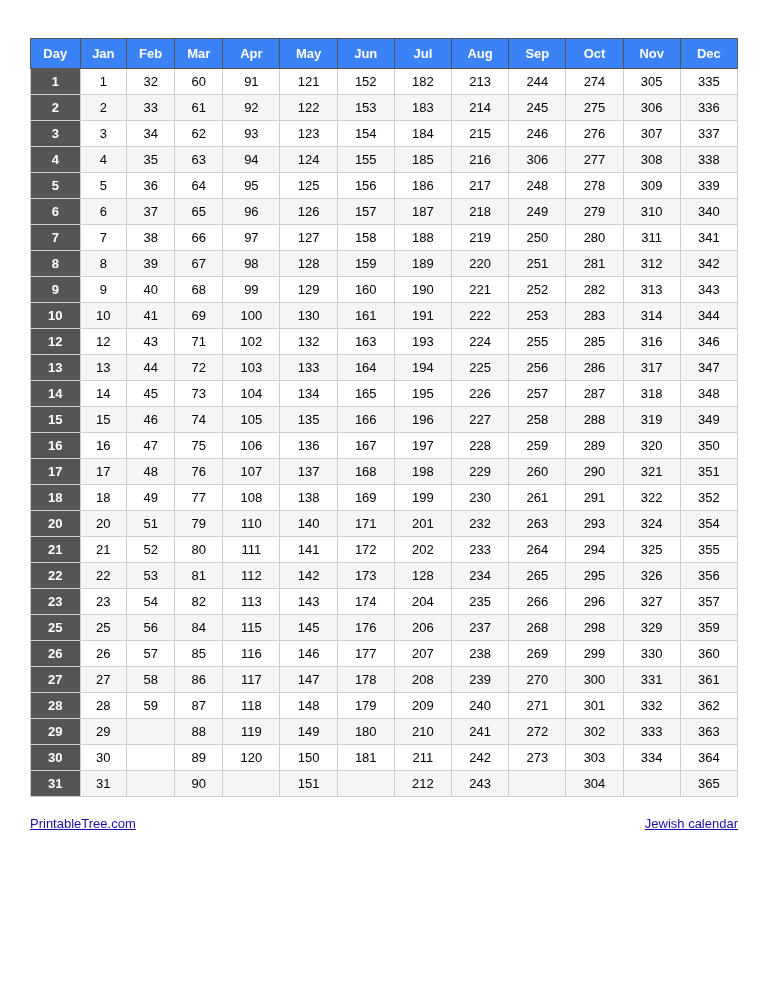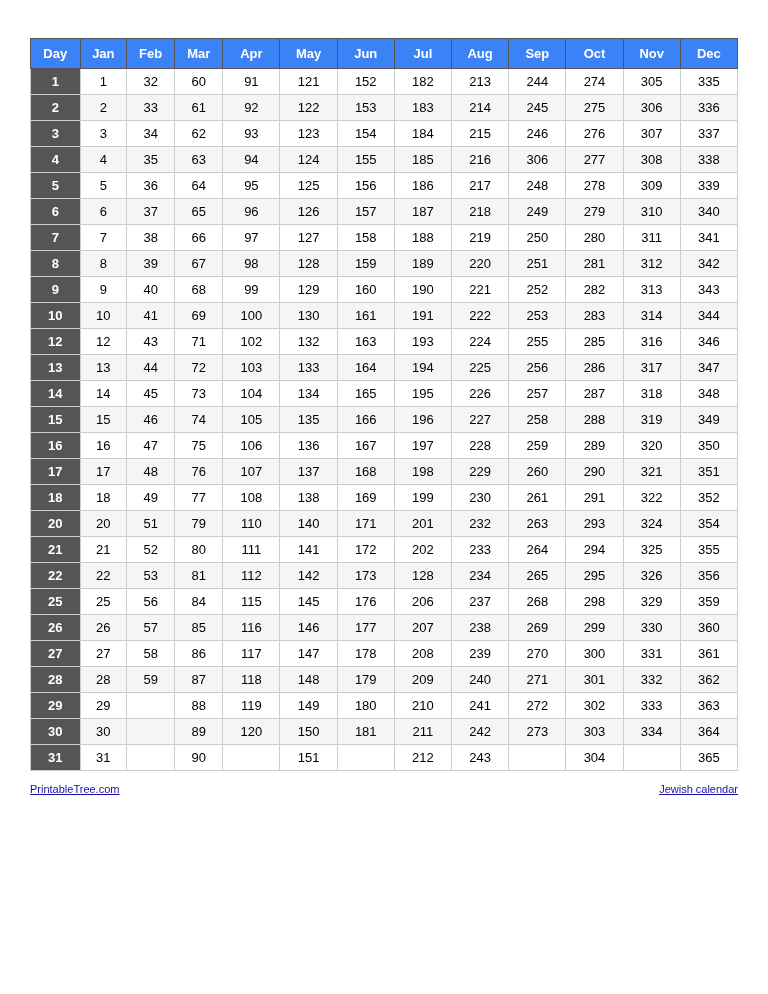"23" tr { html: none -> <tr> <td>23</td> <td>23</td> <td>54</td> <td>82</td> <td>113</td> <td>143</td> <td>174</td> <td>204</td> <td>235</td> <td>266</td> <td>296</td> <td>327</td> <td>357</td> </tr> }
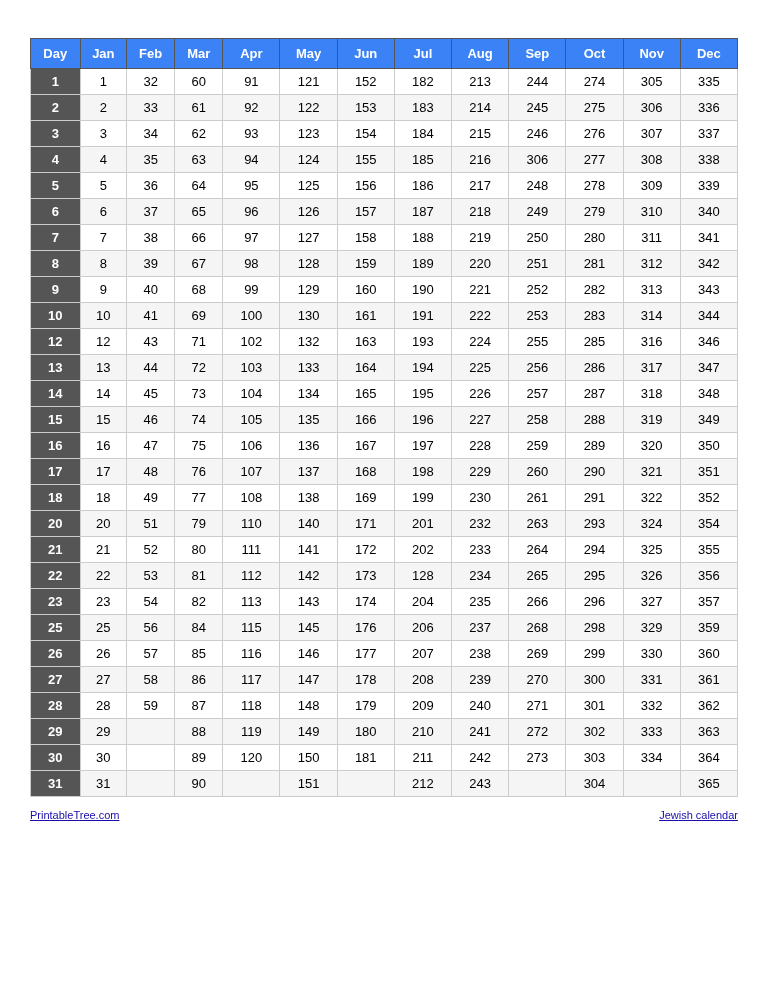"PrintableTree.com" .footer { font-size: 11px -> 13px; margin-top: 12px -> 19px }
